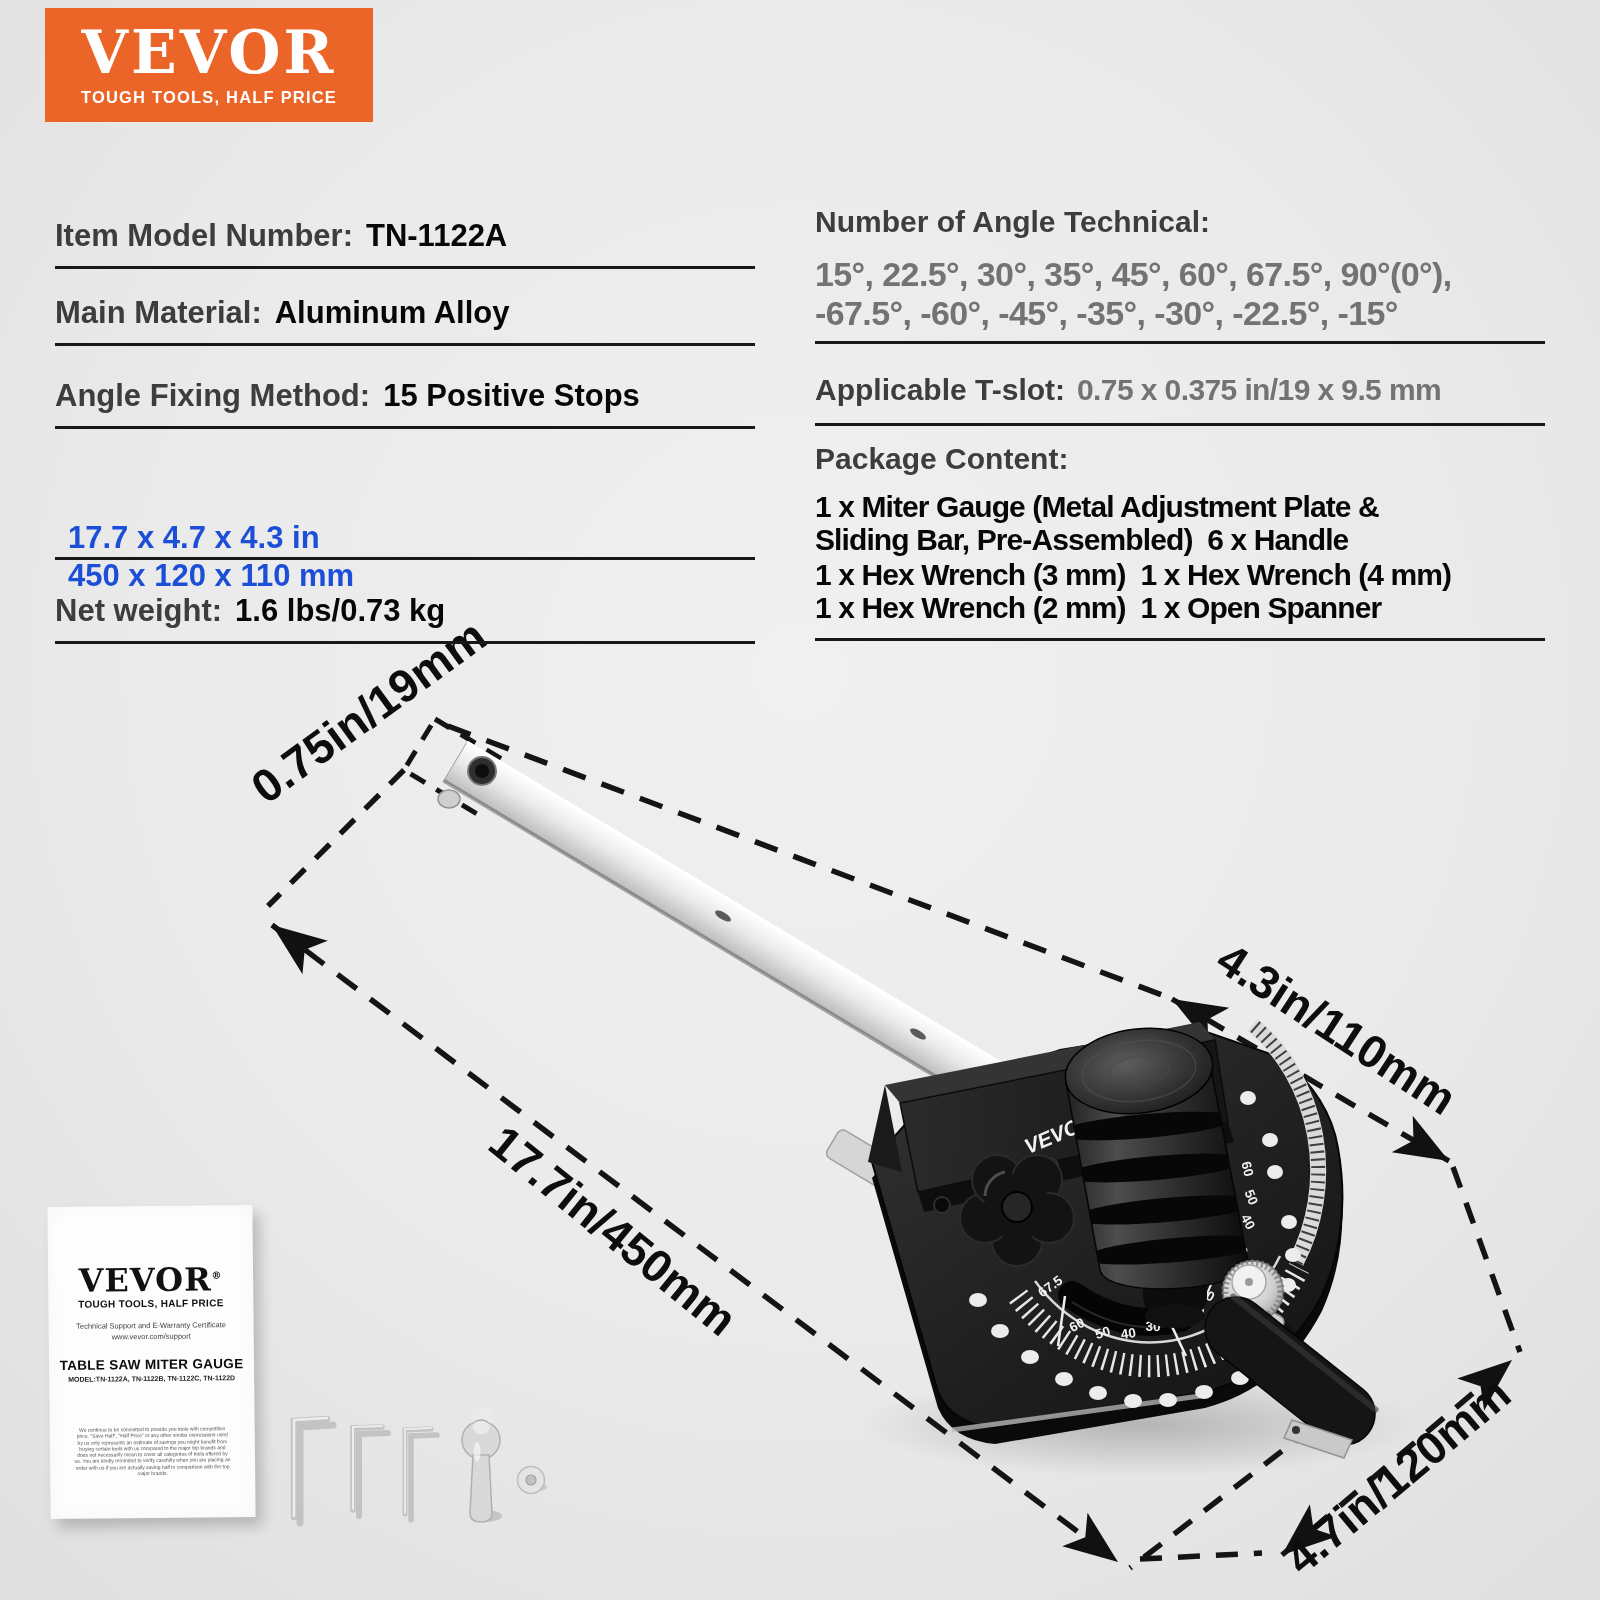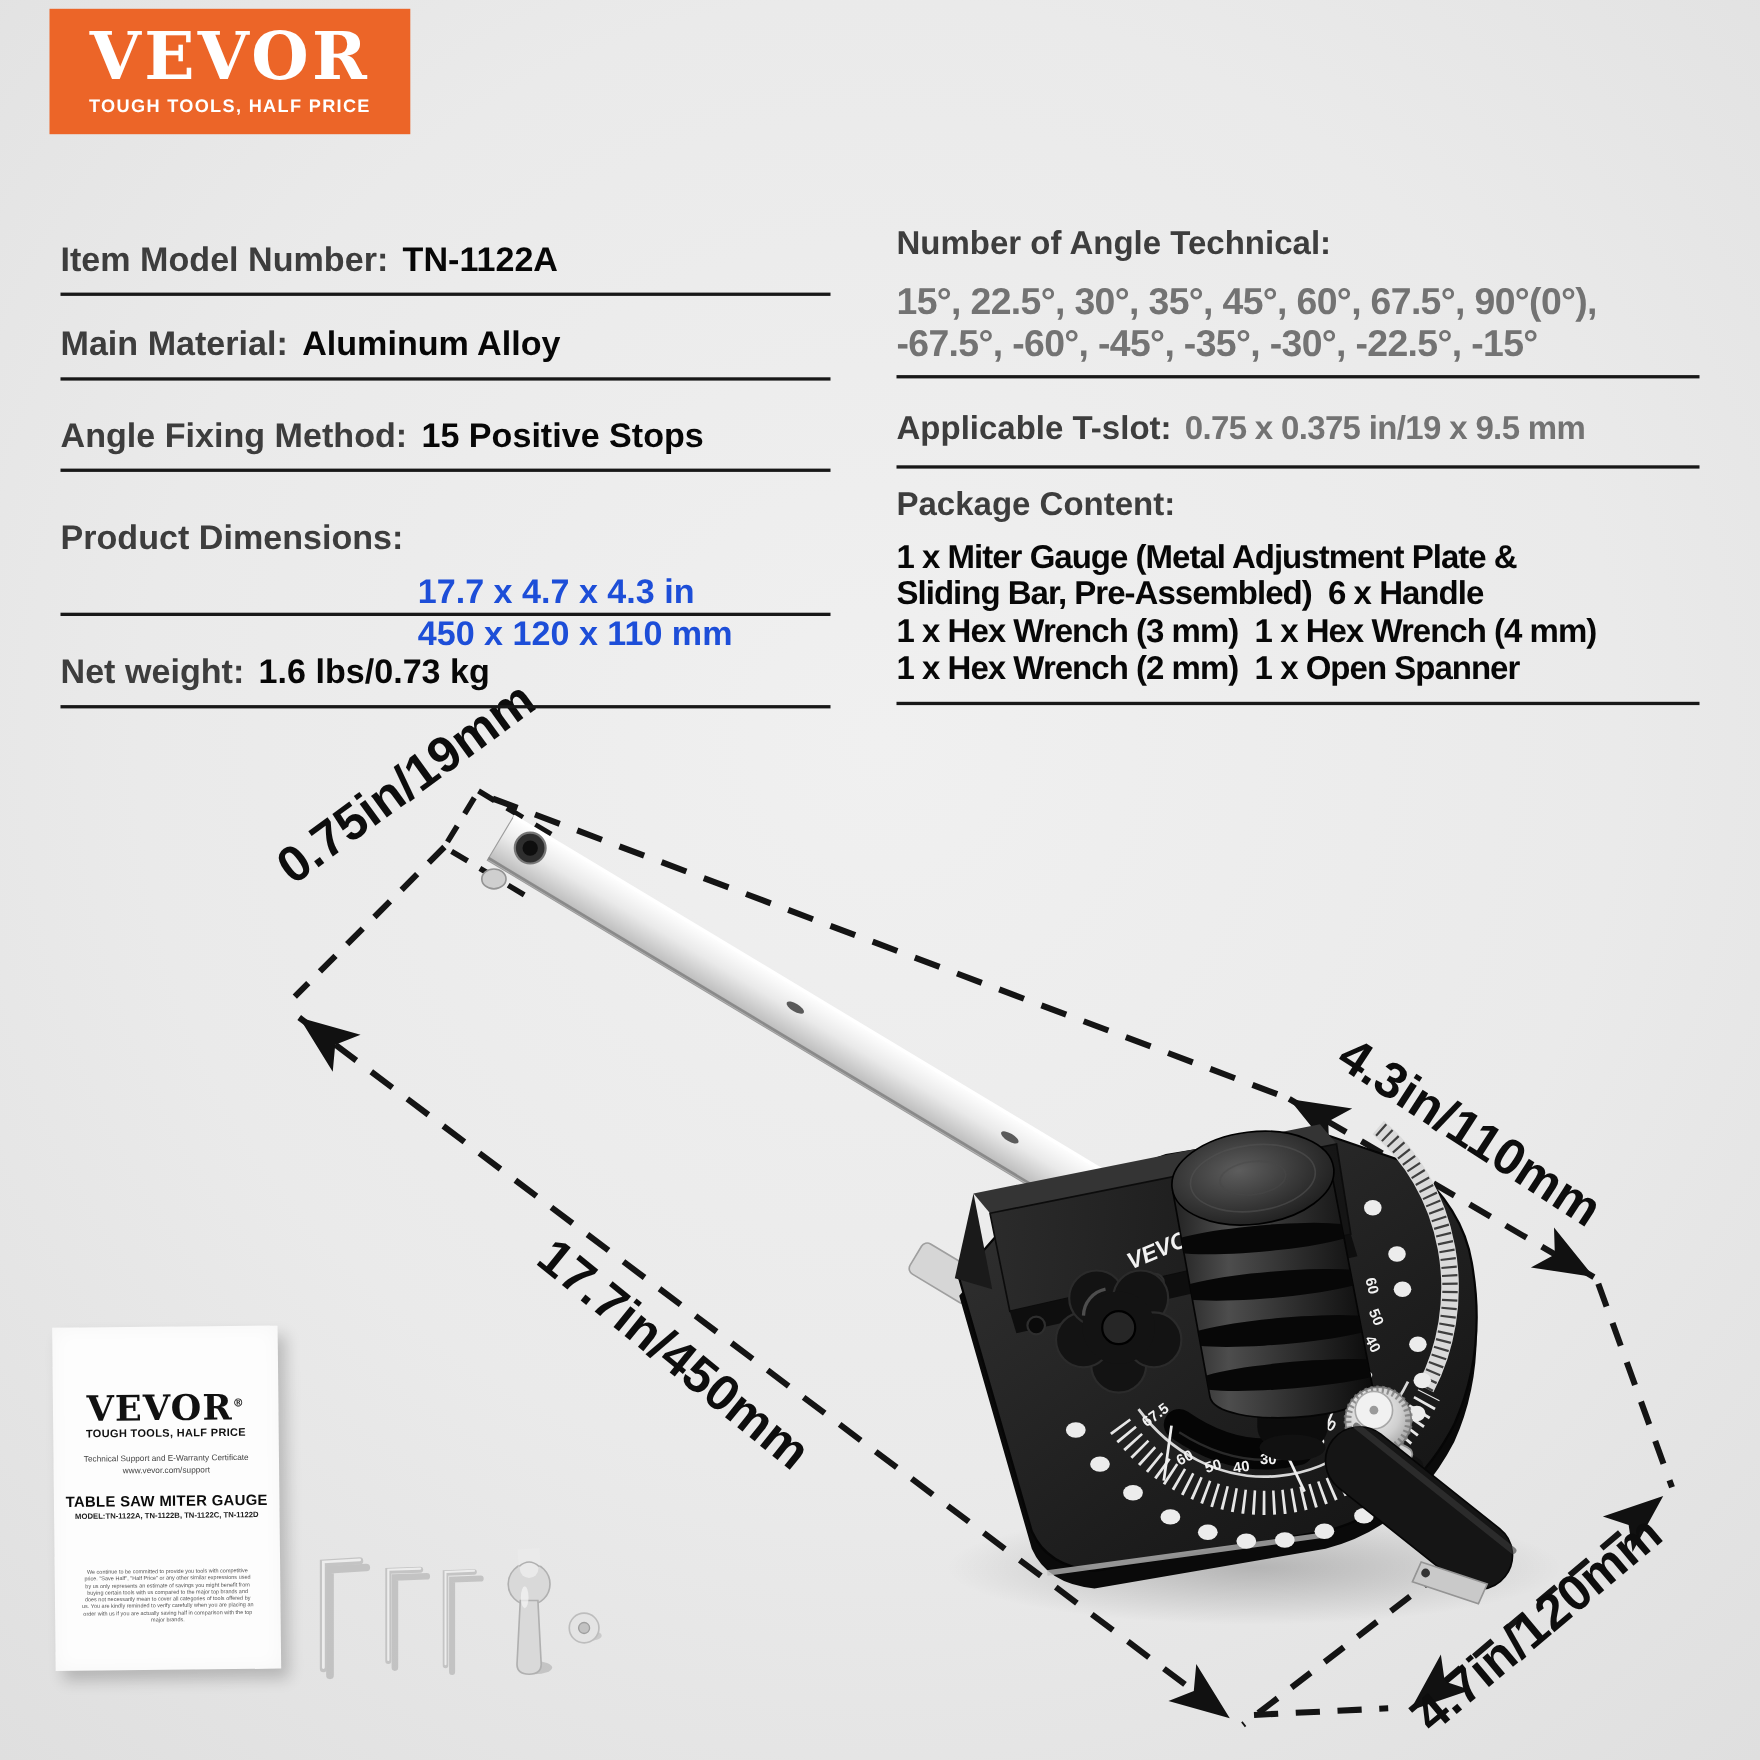"Product Dimensions:" span { html: <span>Product Dimensions:</span> -> none }
